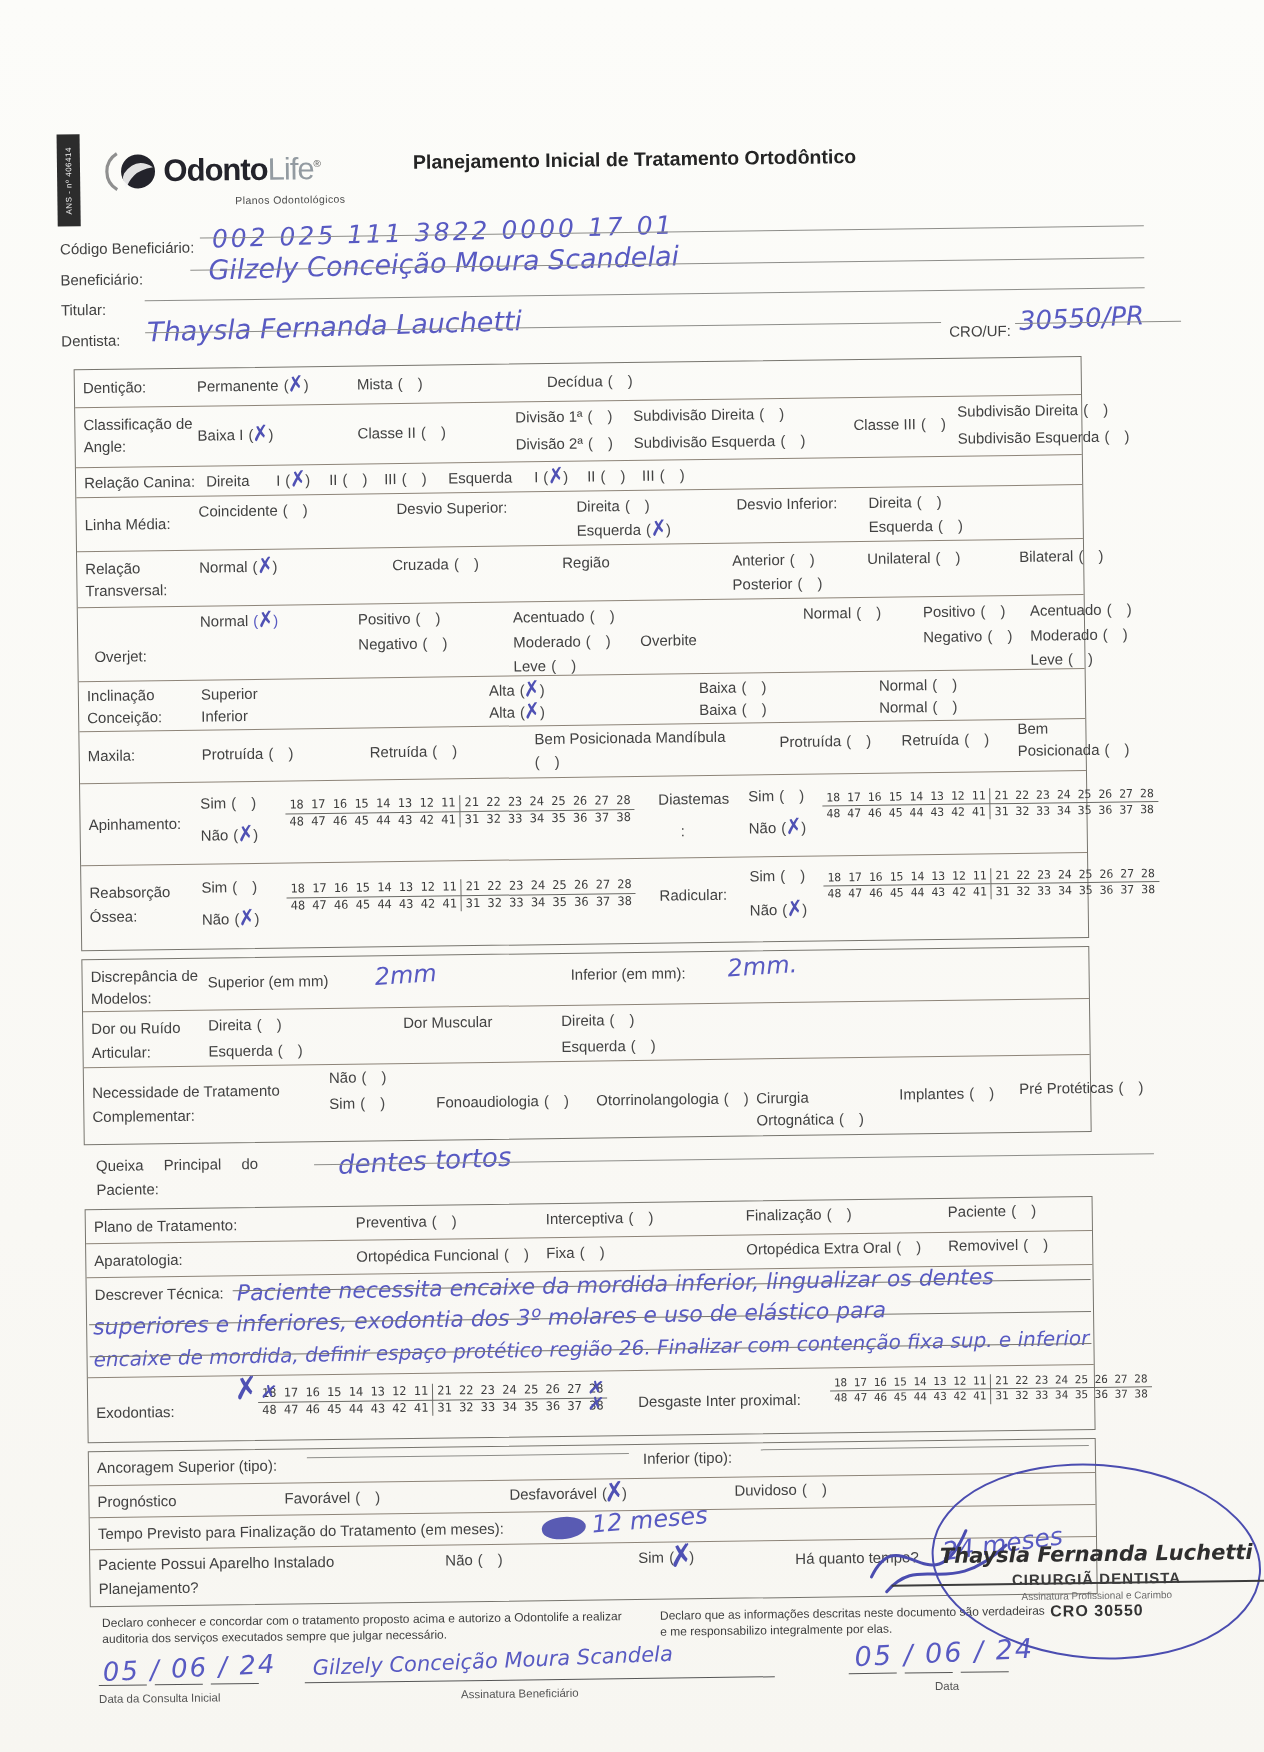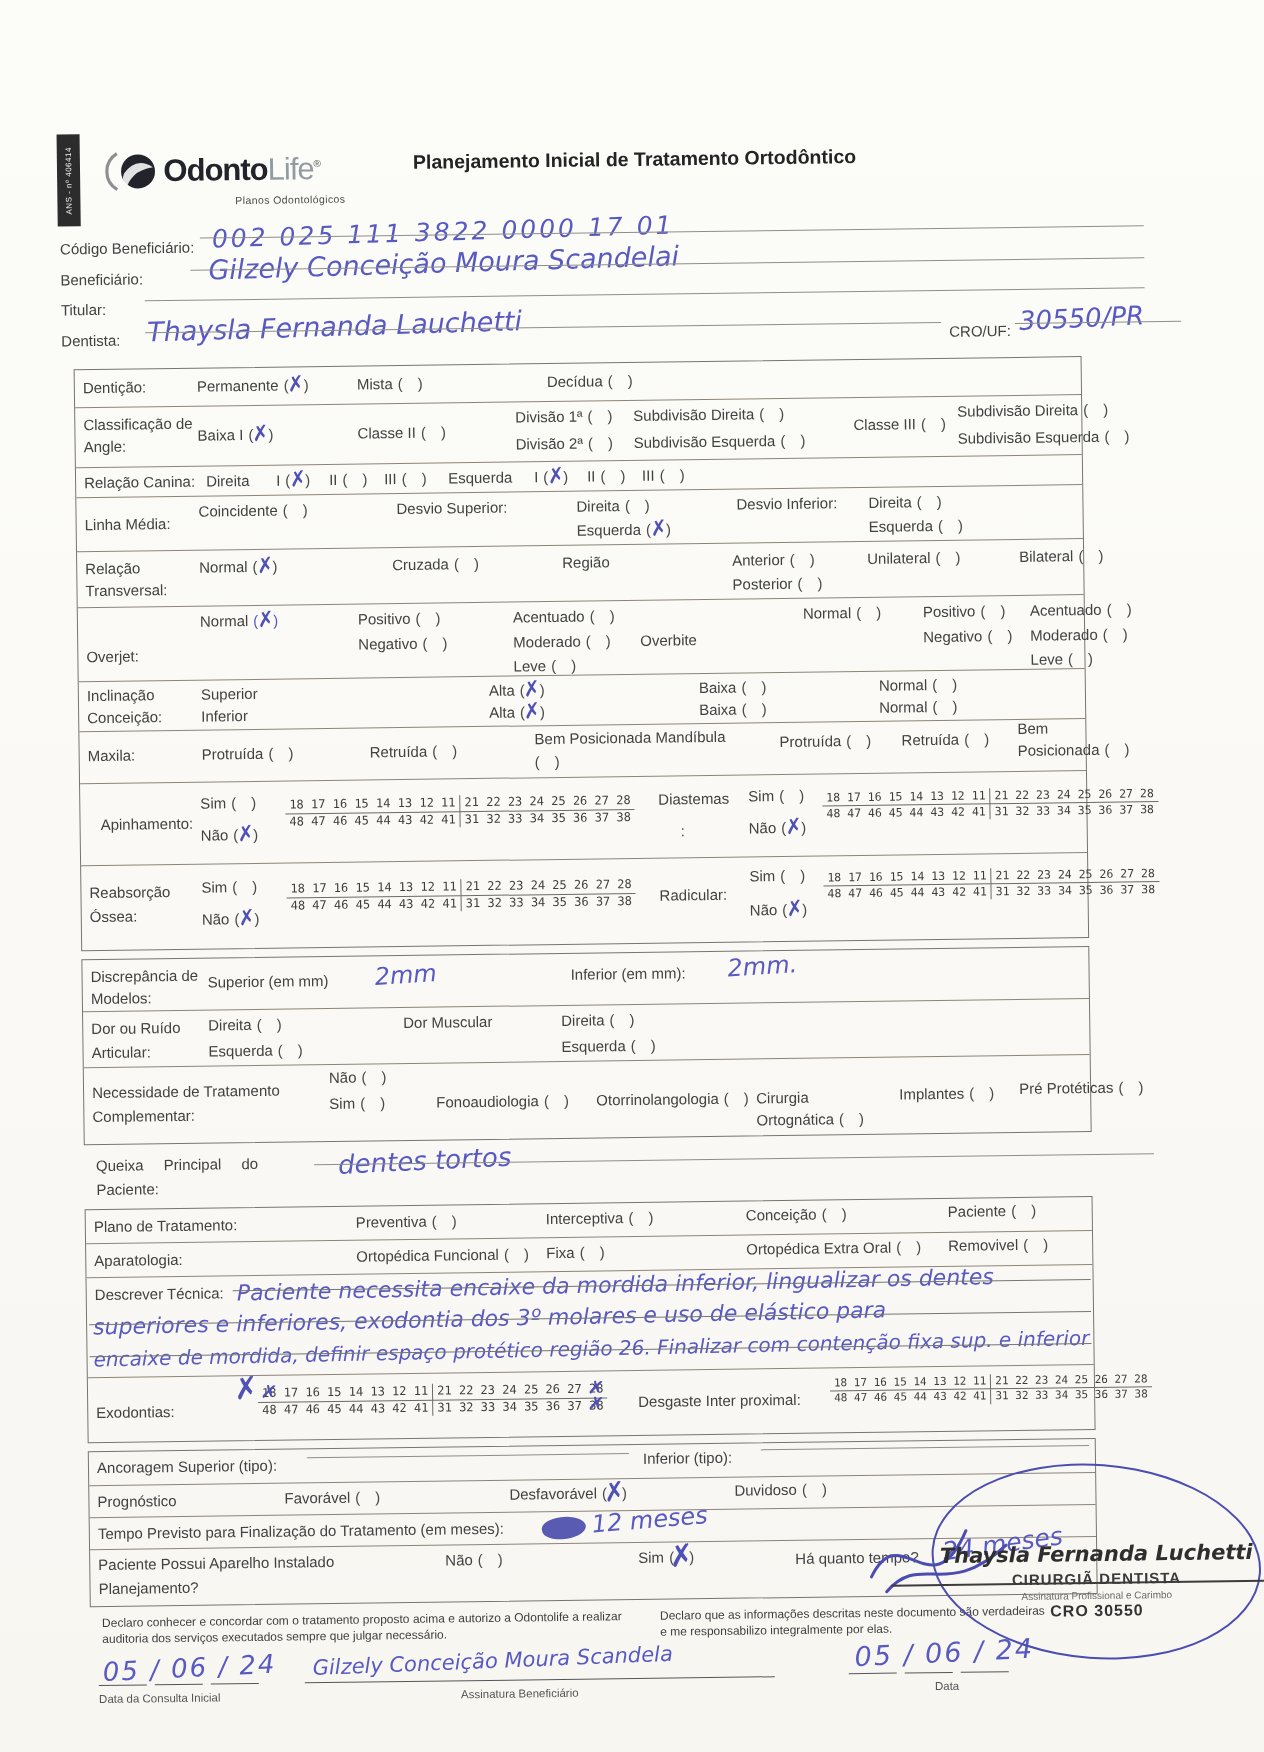"Overjet:" span.lbl { left: 8px -> 16px }
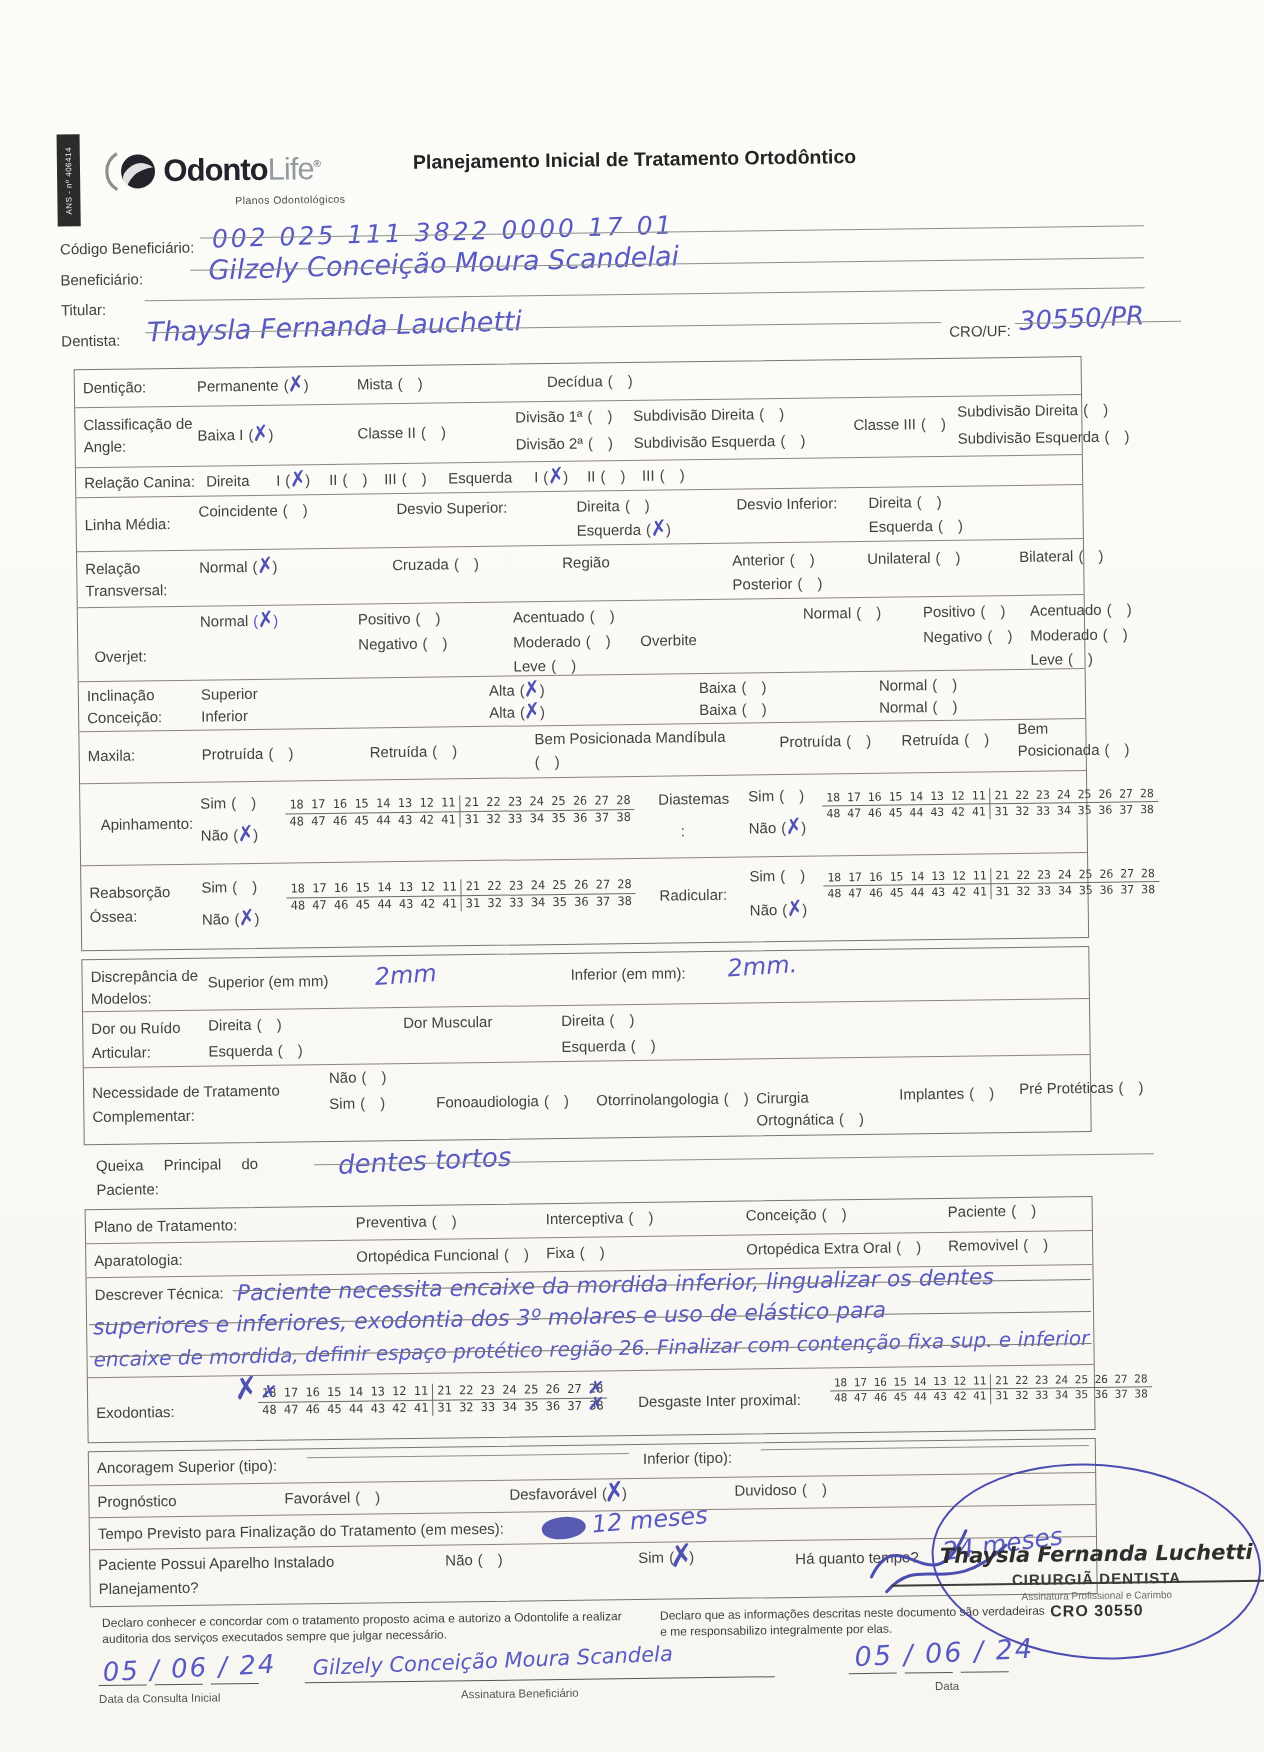"Apinhamento:" span.lbl { left: 20px -> 8px }
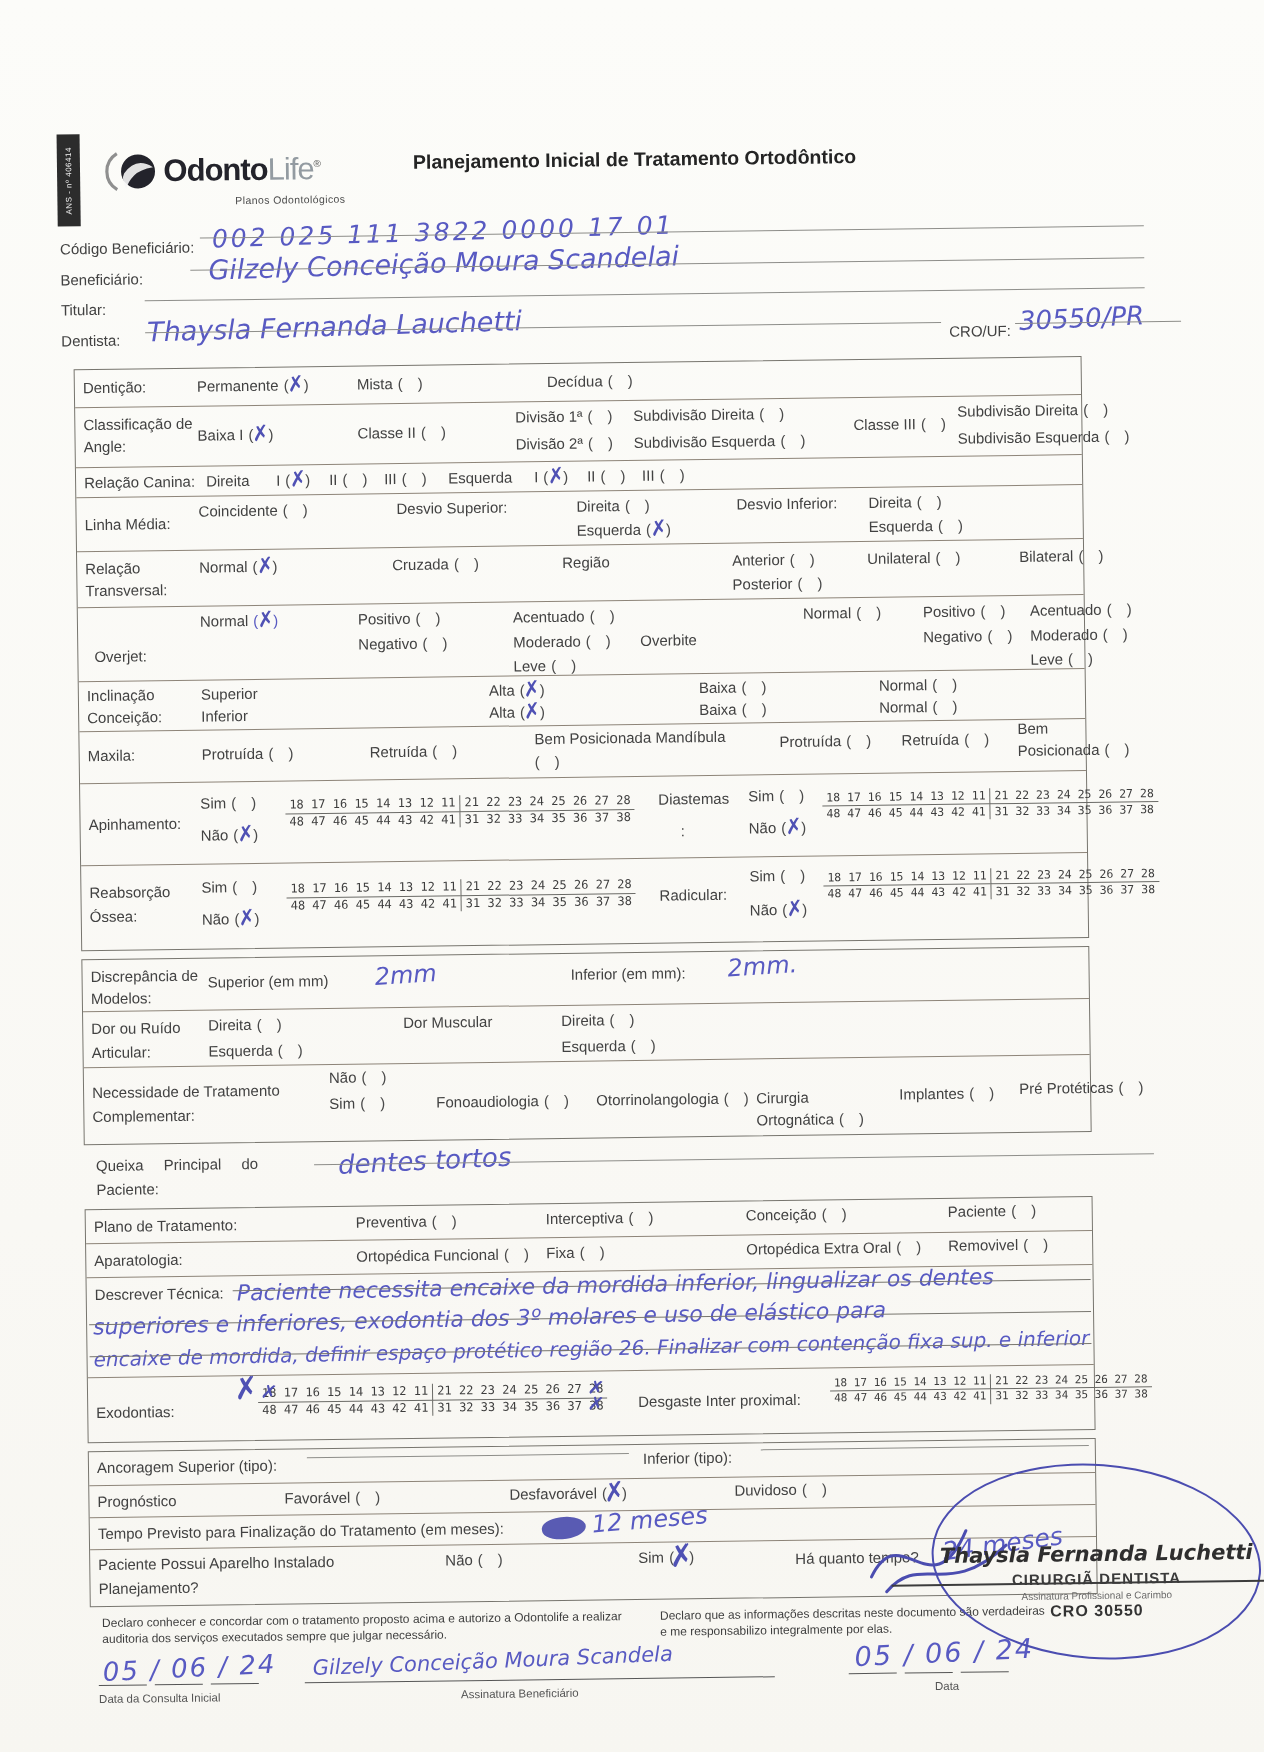"Conceição" span { text: Conceição -> Finalização }
